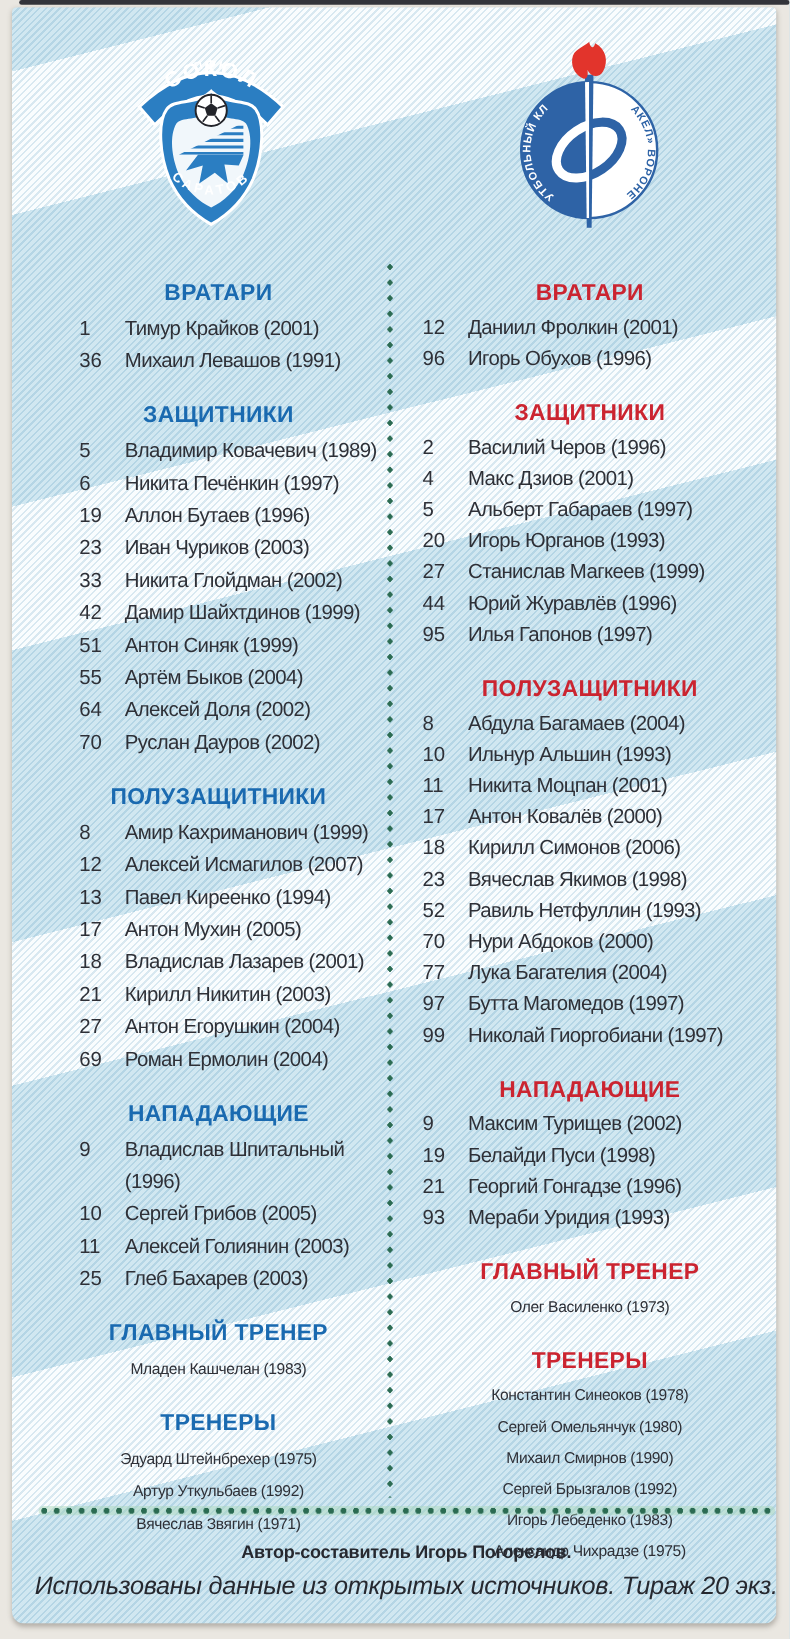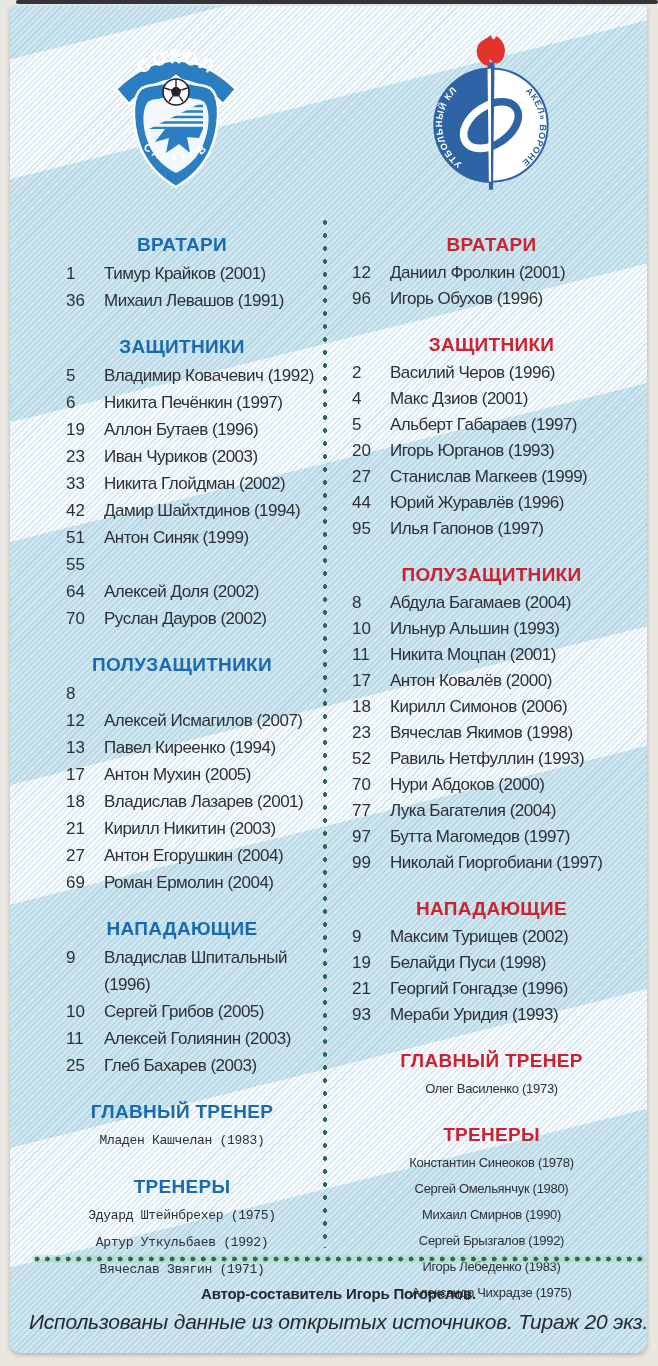"Владимир Ковачевич (1992)" span.nm { text: 1992 -> 1989 }
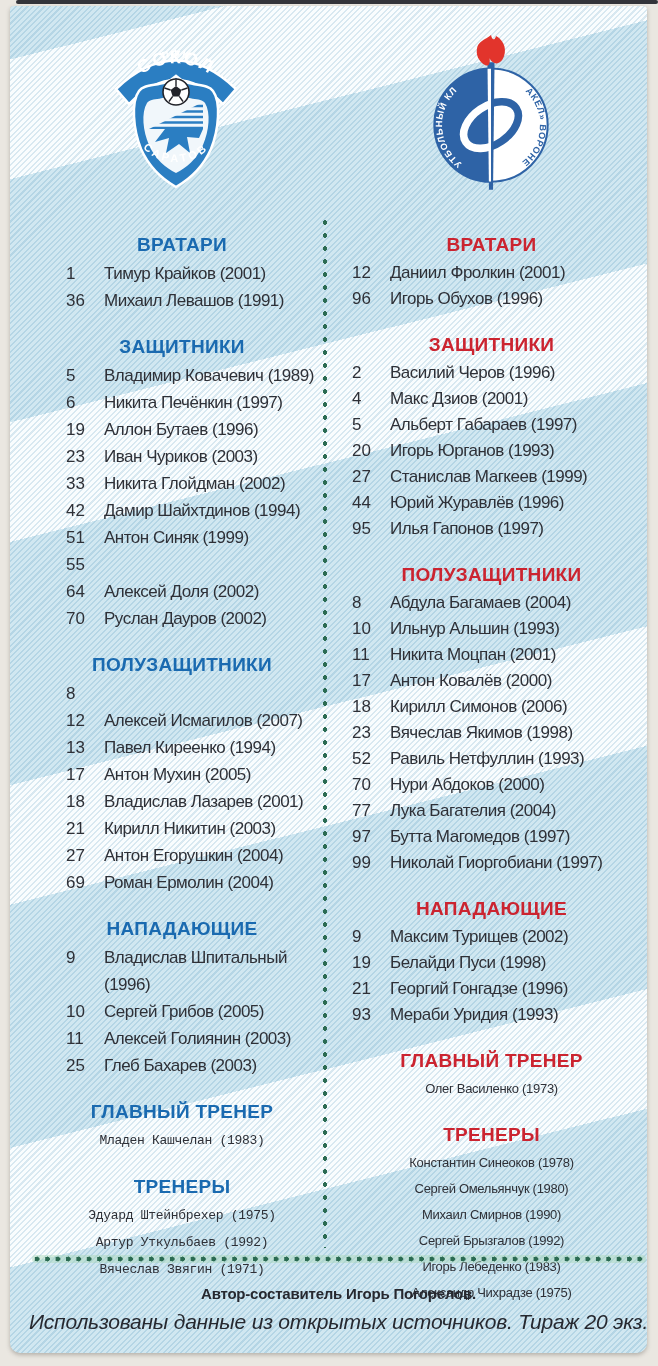"Дамир Шайхтдинов (1994)" span.nm { text: 1994 -> 1999 }
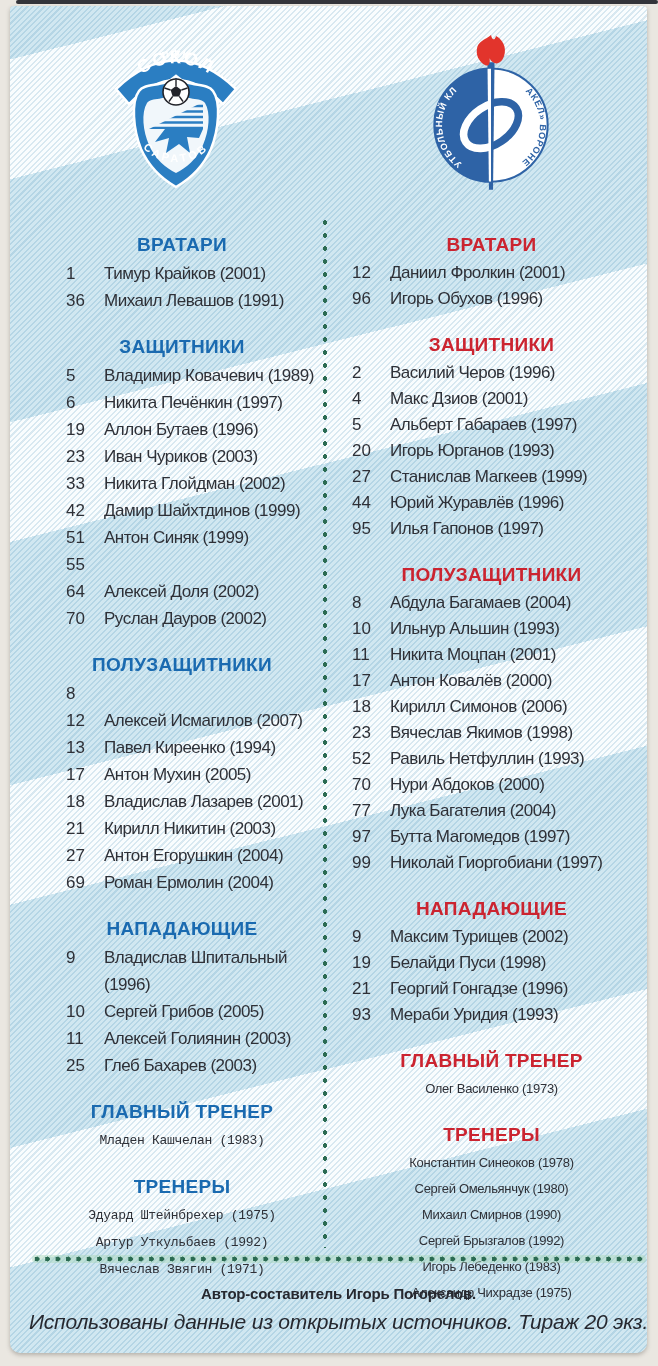"Артём Быков (2004)" span.nm { html: none -> <span>Артём Быков (2004)</span> }
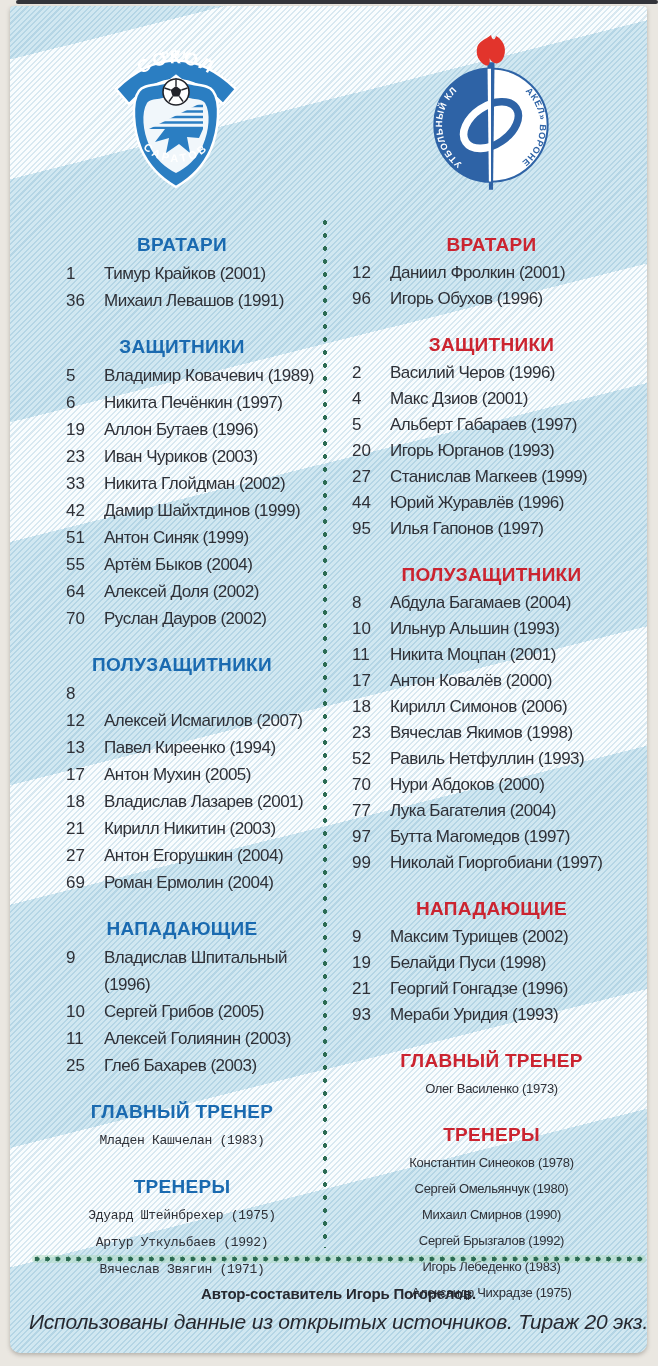"Амир Кахриманович (1999)" span.nm { html: none -> <span>Амир Кахриманович (1999)</span> }
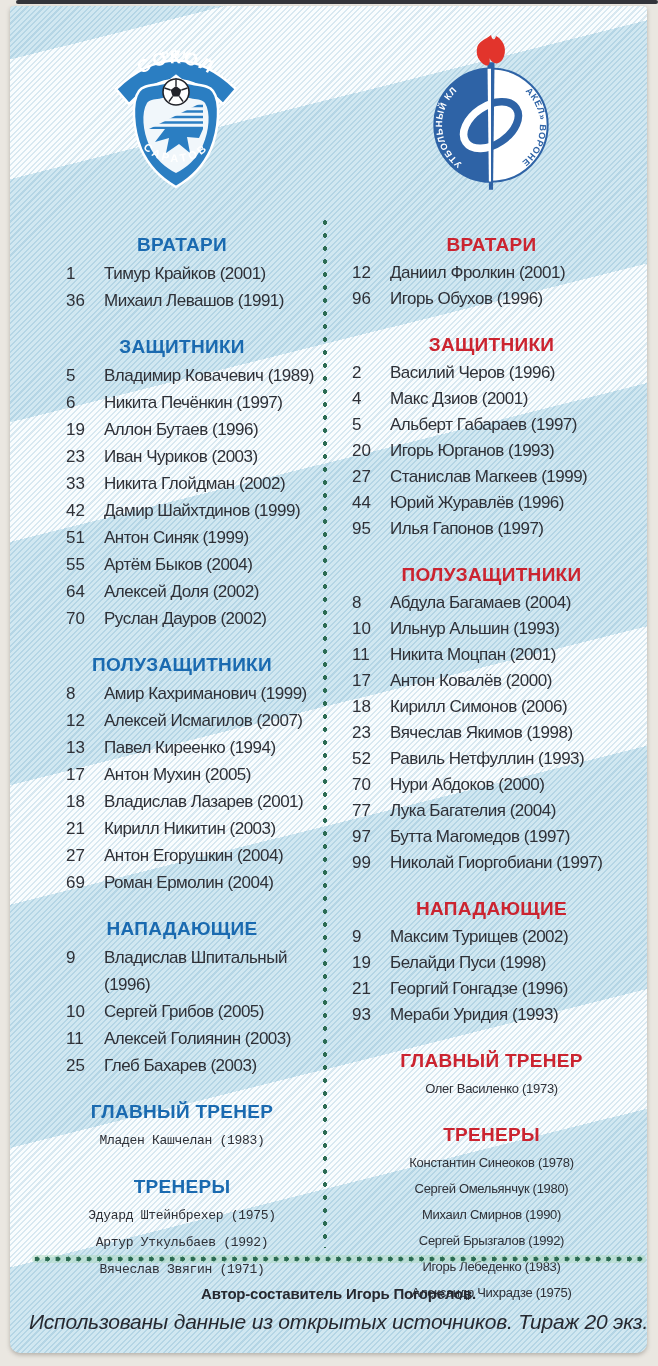"Младен Кашчелан (1983)" .col-left .staff-row { font-family: Liberation Mono, monospace -> none }
